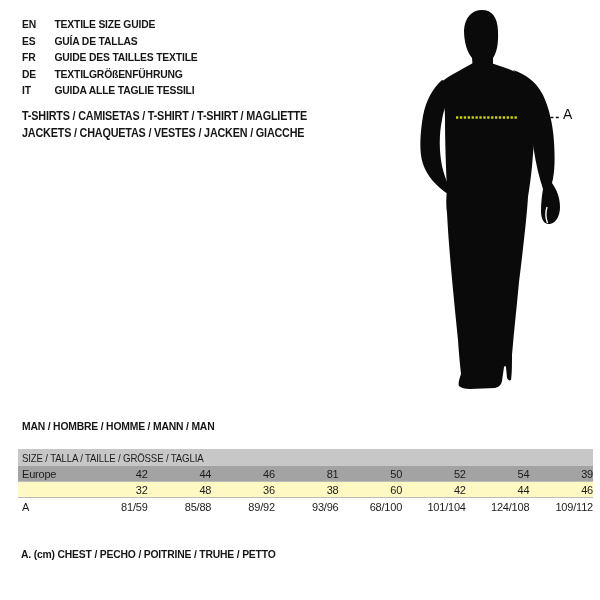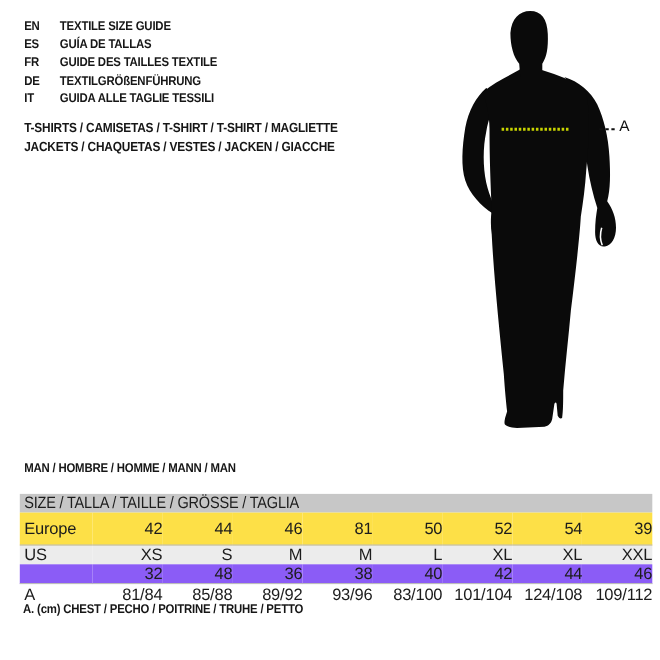"SIZE / TALLA / TAILLE" .size-table { font-size: 15px -> 11px }
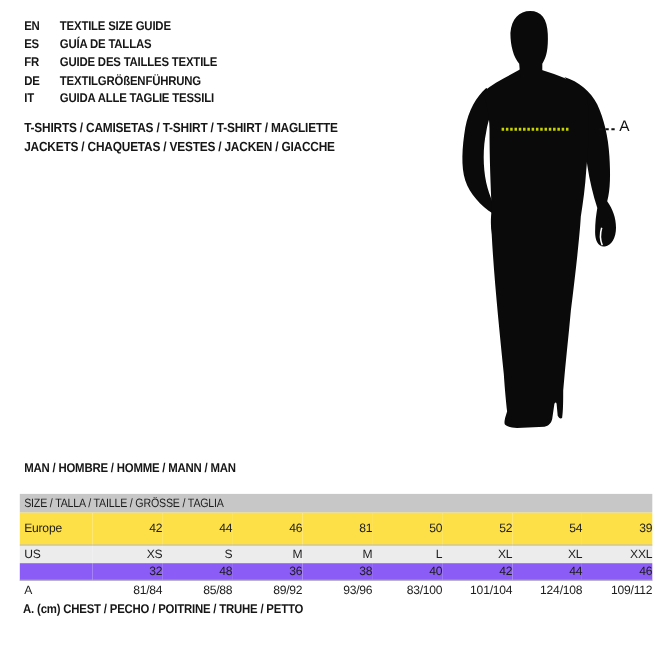"Europe" tr.r0 td { background: #fde047 -> #a3a3a3; height: 29px -> 15px }
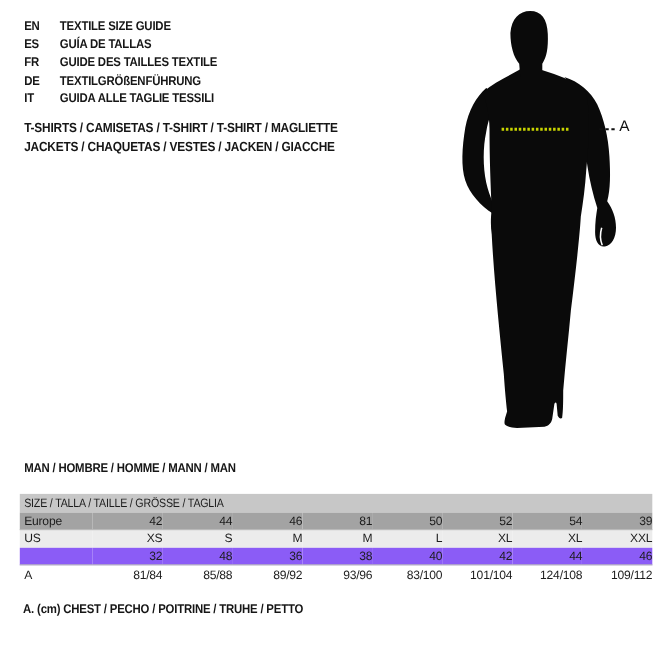"US" tr.r1 { html: <tr> <td>US</td> <td>XS</td> <td>S</td> <td>M</td> <td>M</td> <td>L</td> <td>XL</td> <td>XL</td> <td>XXL</td> </tr> -> none }
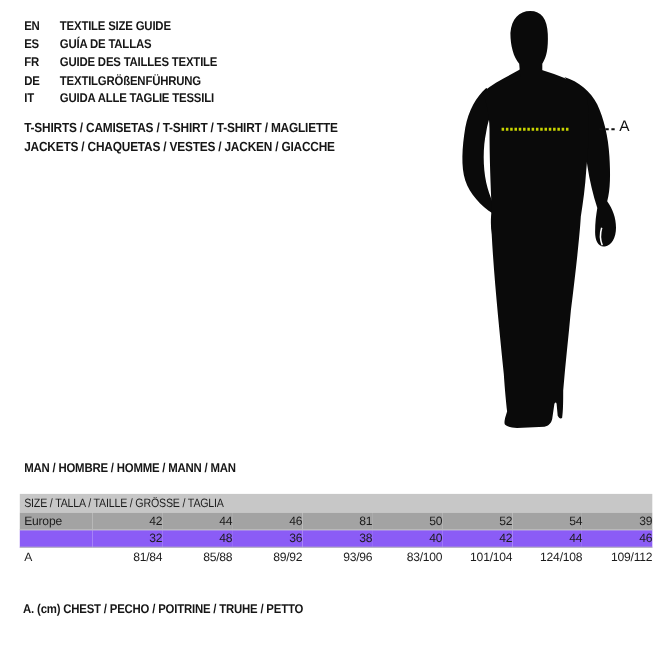"32" tr.r2 td { background: #8b5cf6 -> #fef9c3 }
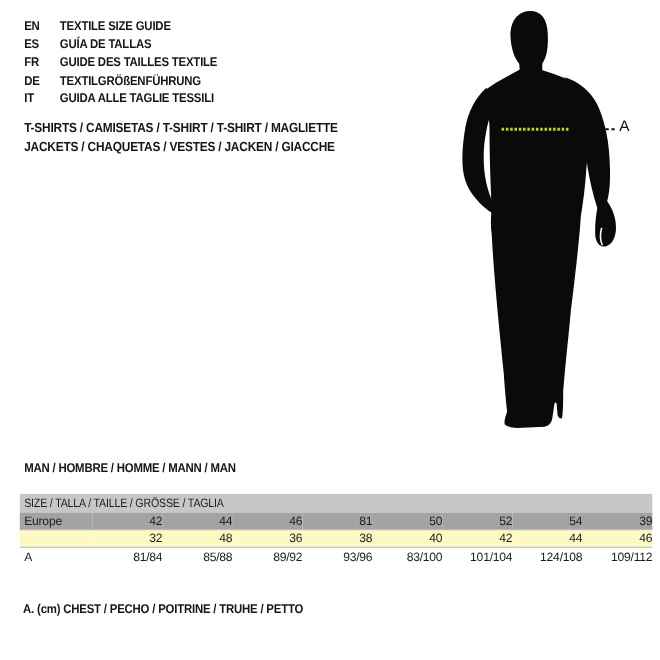"40" td { text: 40 -> 60 }
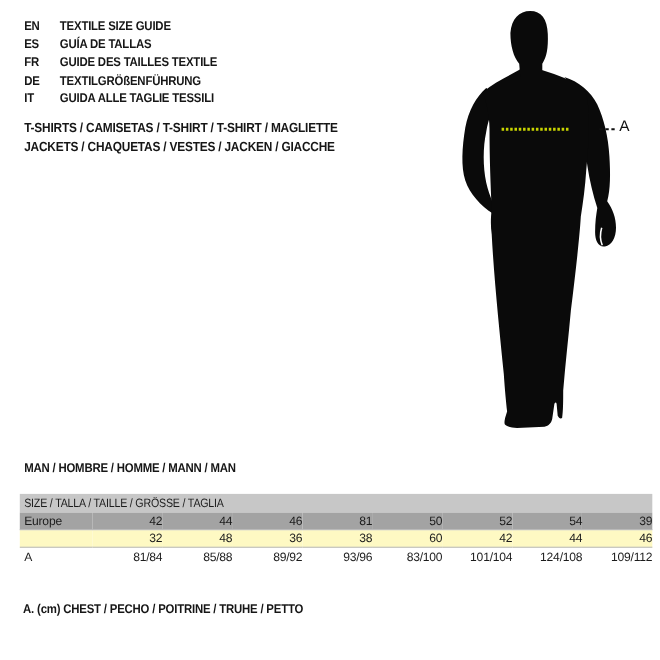"81/84" td { text: 81/84 -> 81/59 }
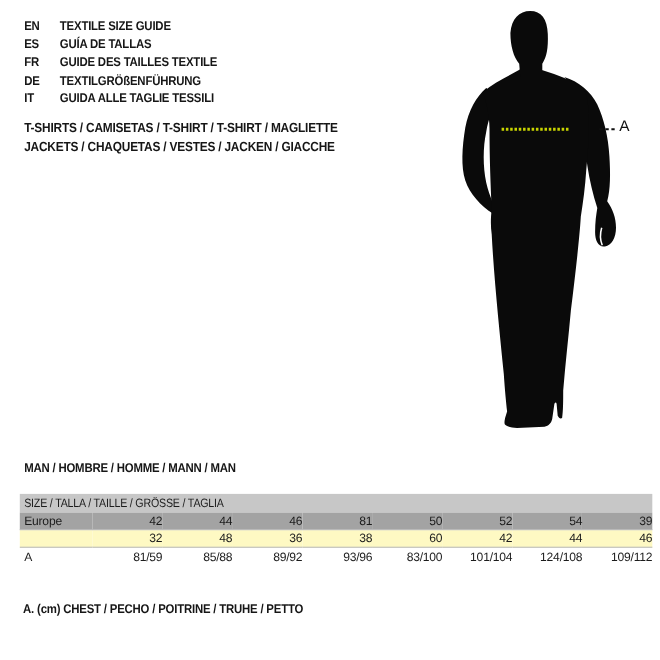"83/100" td { text: 83/100 -> 68/100 }
